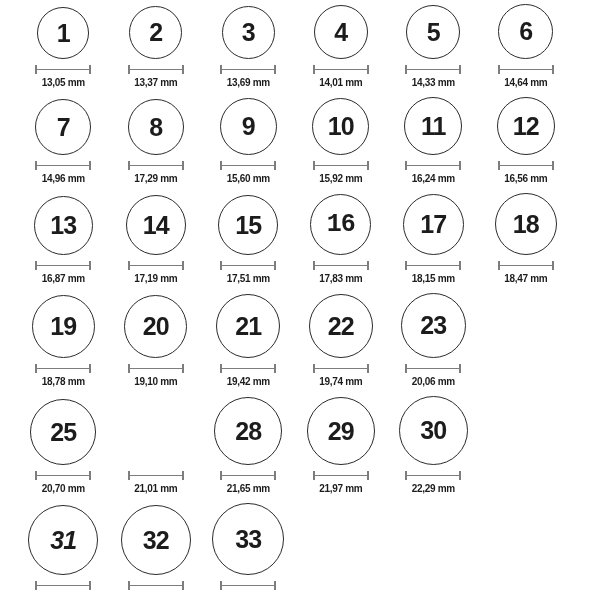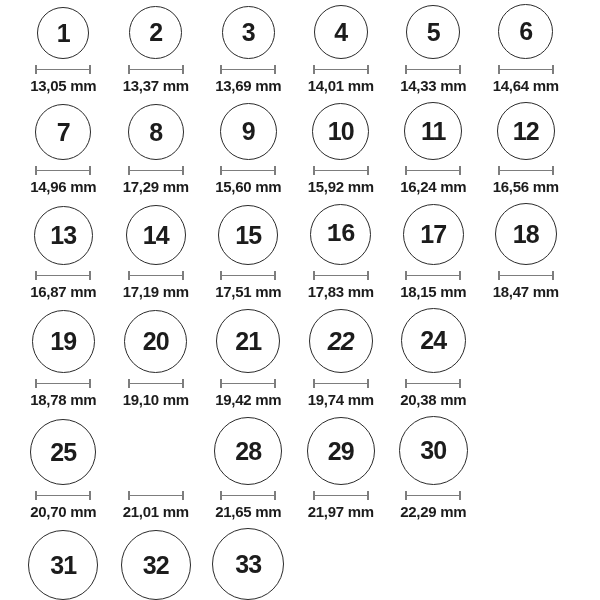"13,05 mm" .label { font-size: 15px -> 10px }
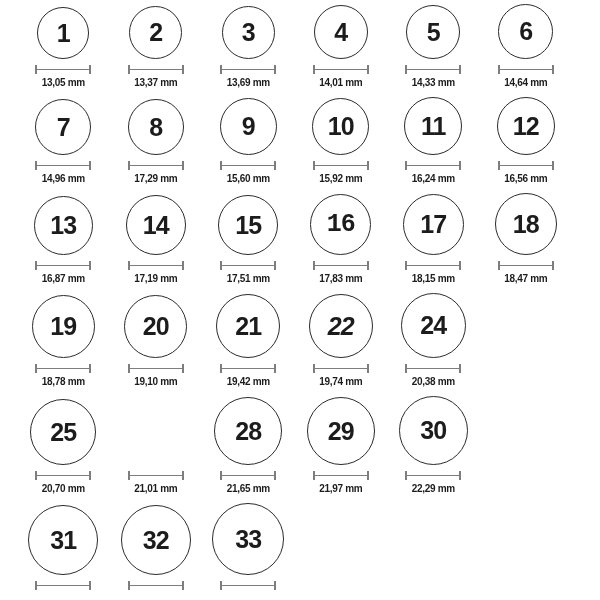"22" div.circle { font-style: italic -> none }
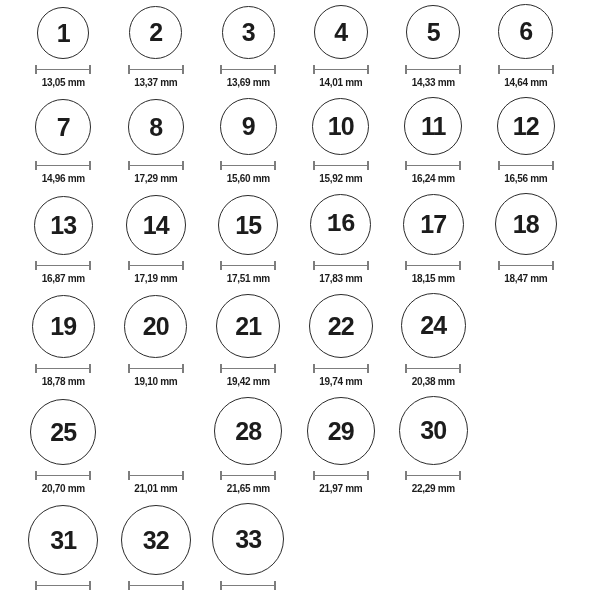"23" div.cell { html: none -> <div> <div> <span>23</span> </div> <div> <span></span> <span></span> <span></span> </div> <div>20,06 mm</div> </div> }
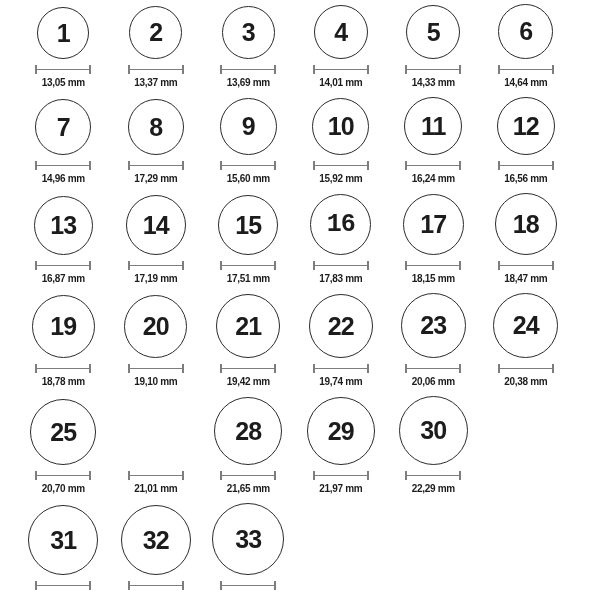"24" div.cell { html: <div> <div> <span>24</span> </div> <div> <span></span> <span></span> <span></span> </div> <div>20,38 mm</div> </div> -> none }
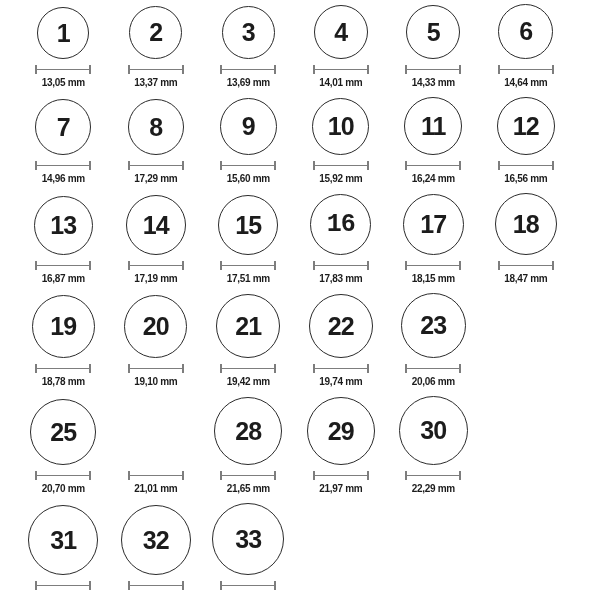"31" div.circle { font-style: none -> italic }
